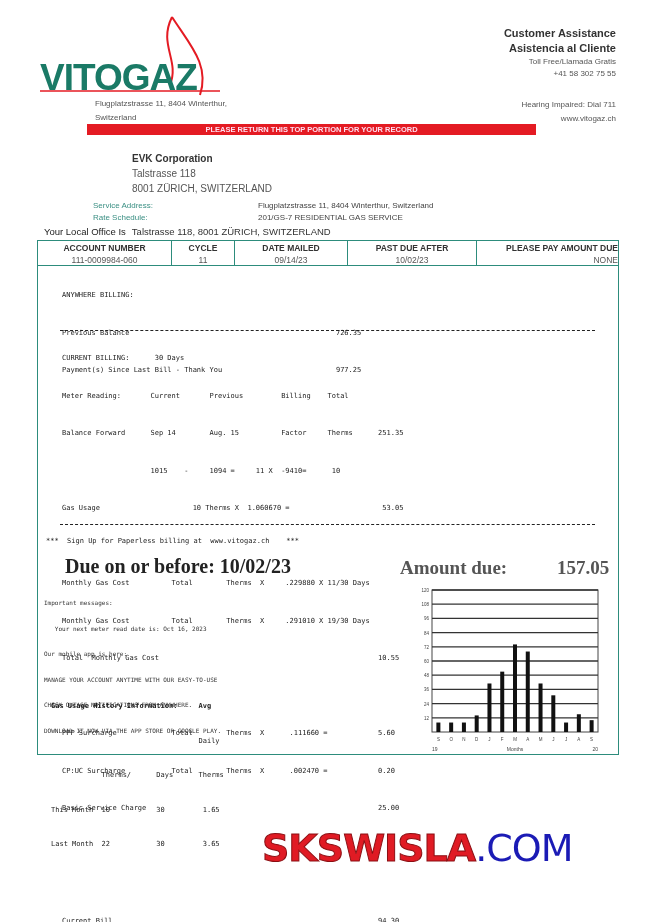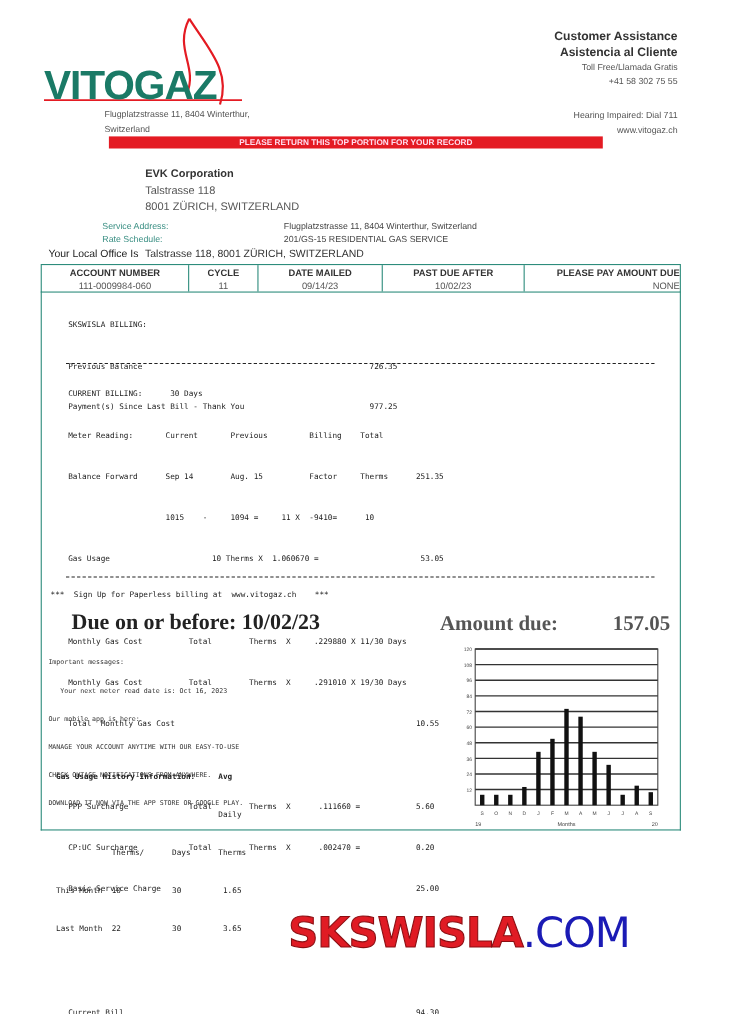"PLEASE RETURN THIS TOP PORTION" .banner { left: 99px -> 87px }
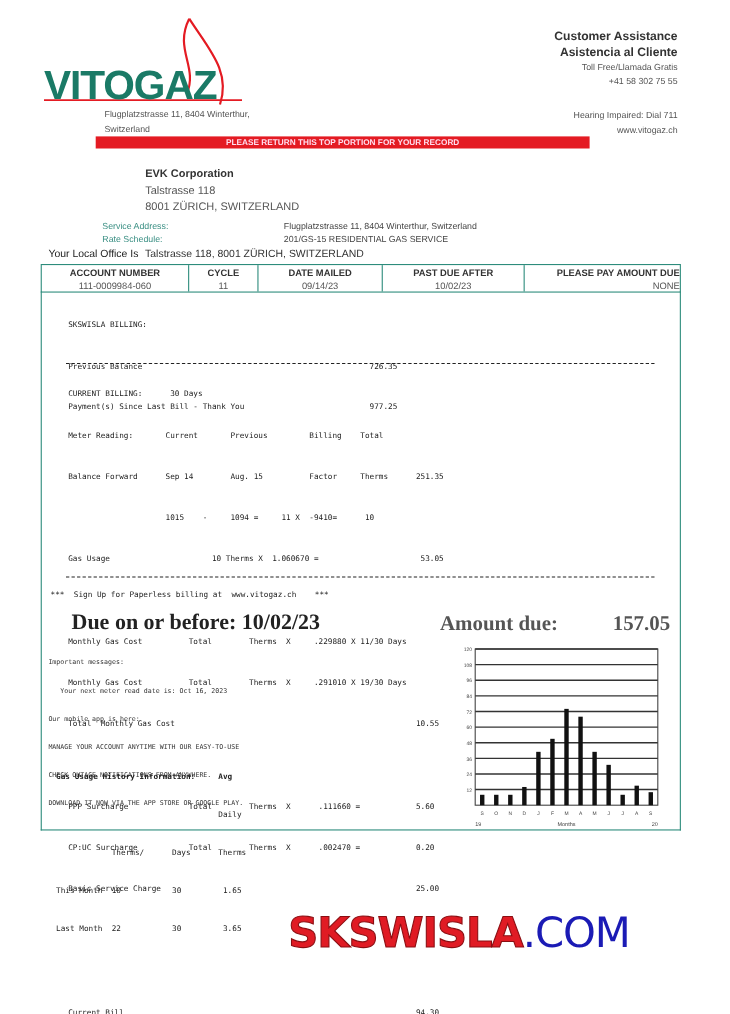"201/GS-15 RESIDENTIAL GAS SERVICE" span.val { text: 201/GS-15 -> 201/GS-7 }
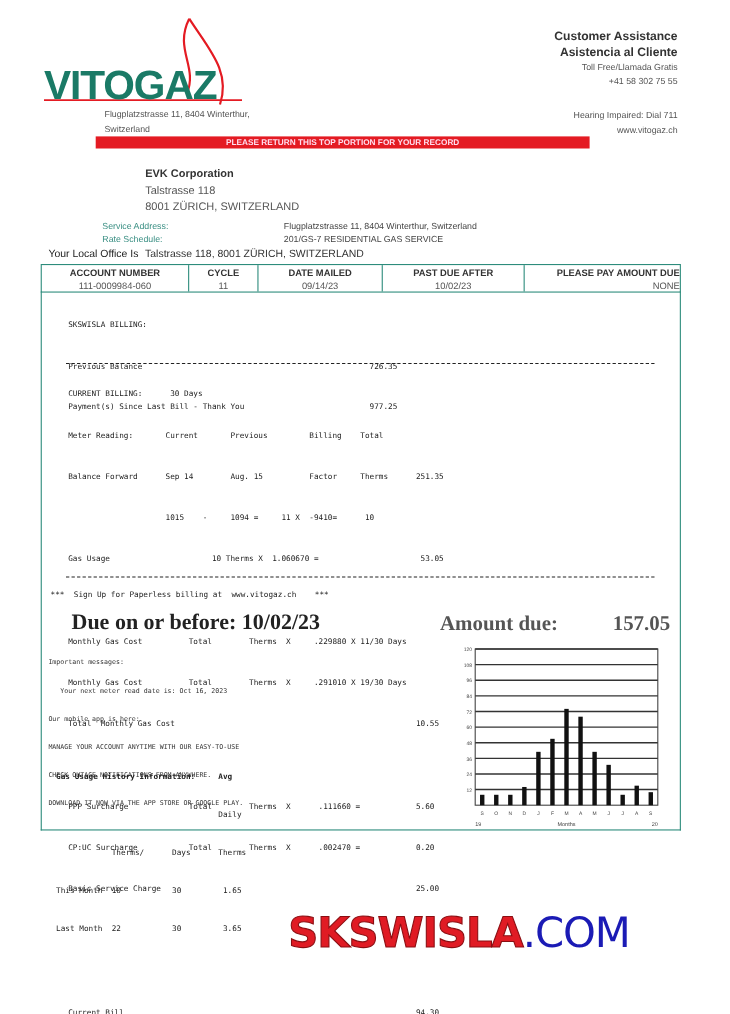"SKSWISLA BILLING:" div { text: SKSWISLA -> ANYWHERE }
